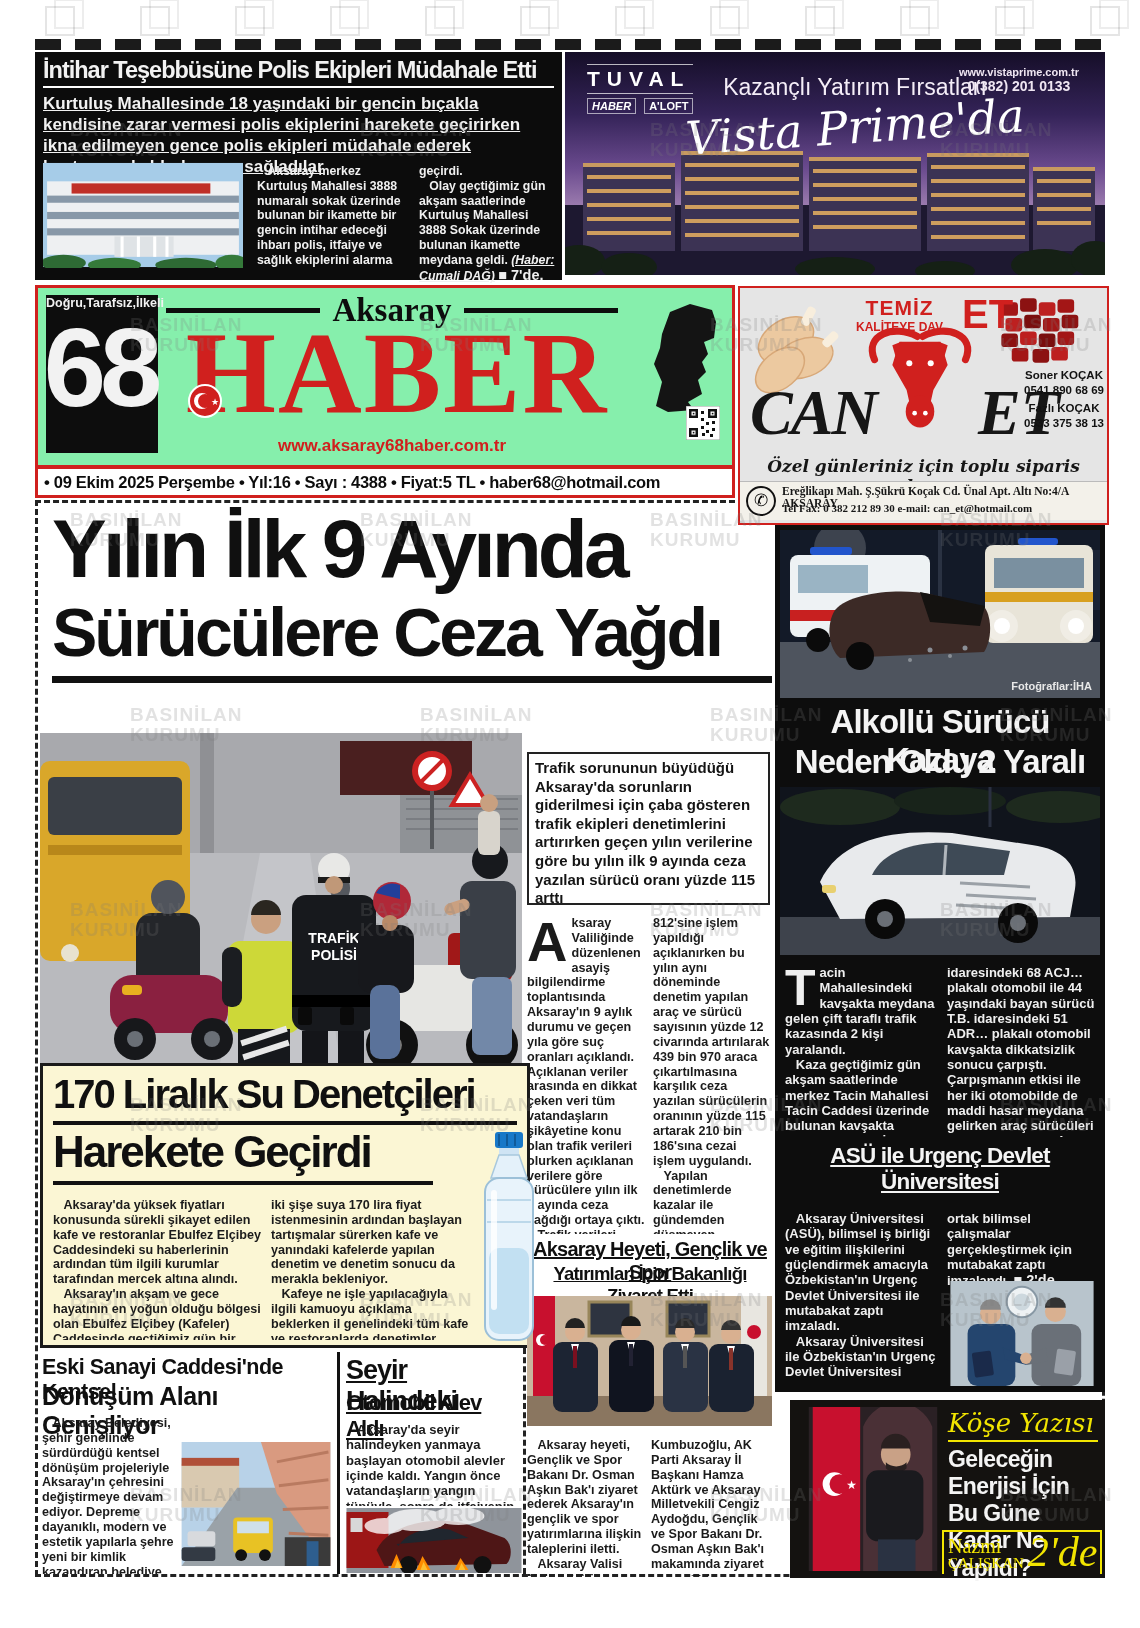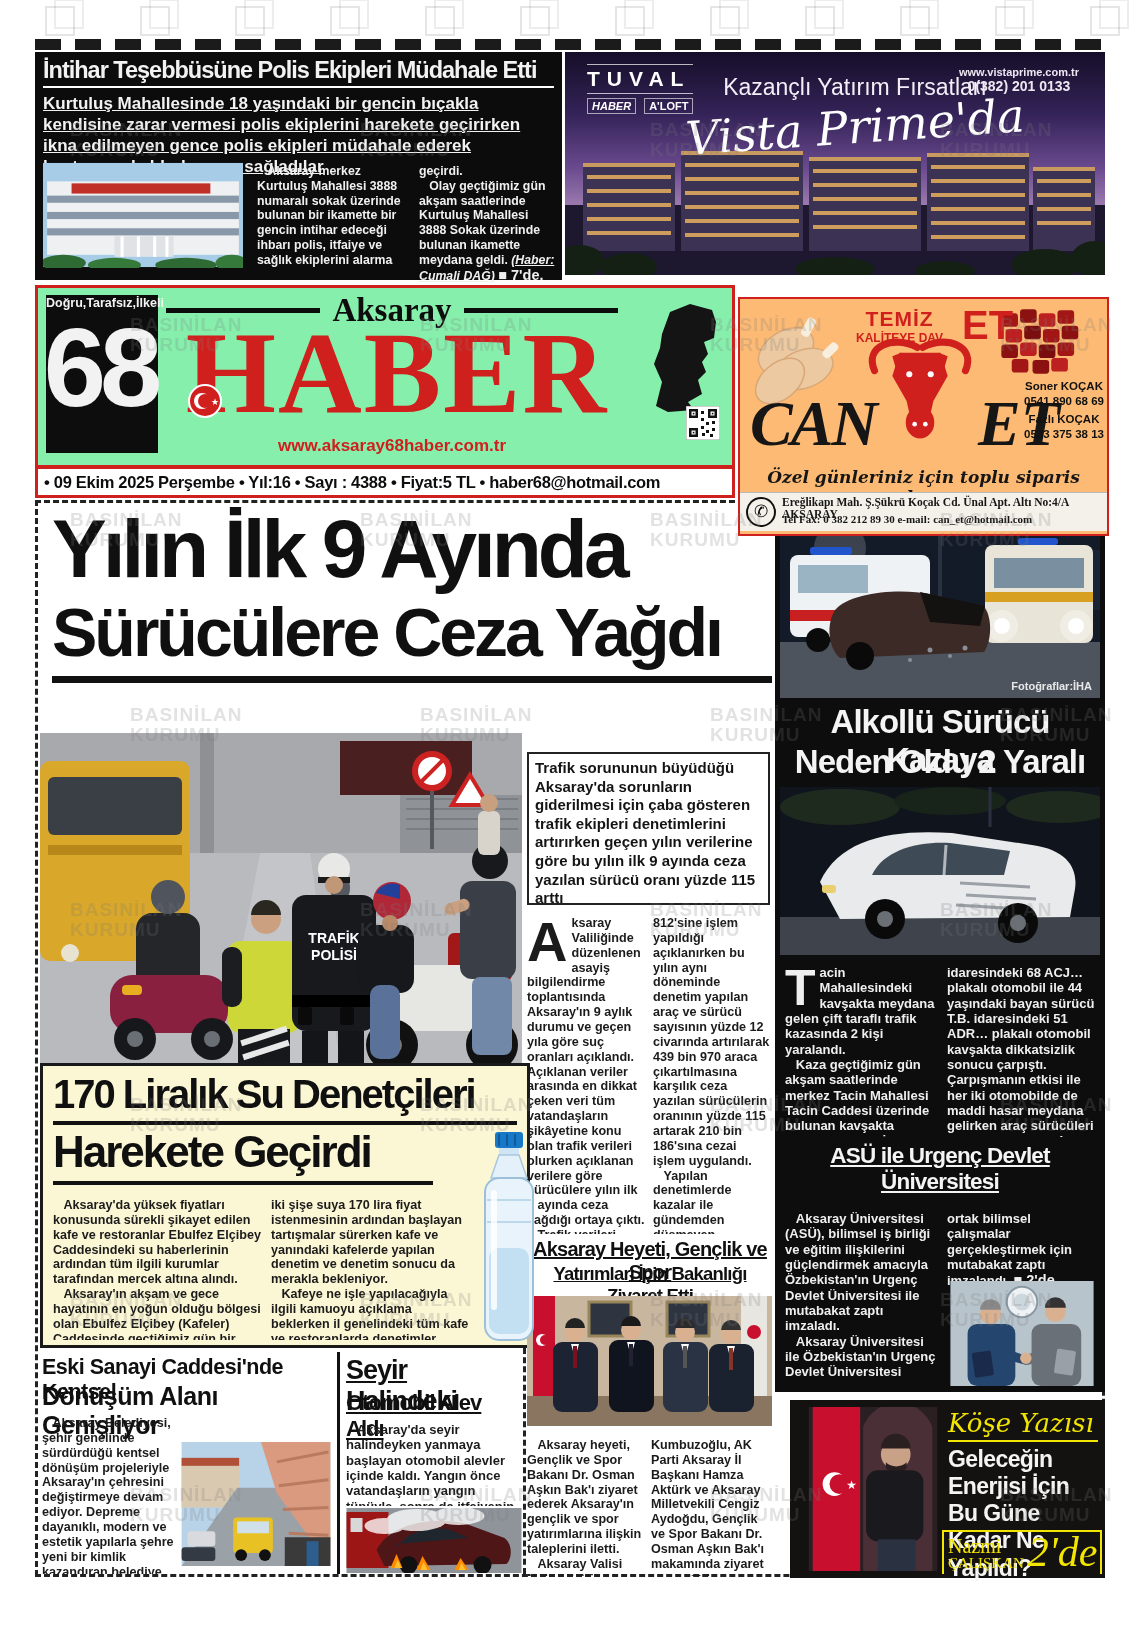"TEMİZ" div.a { background: #fdba74 -> #e5e5e5; top: 297px -> 286px }
